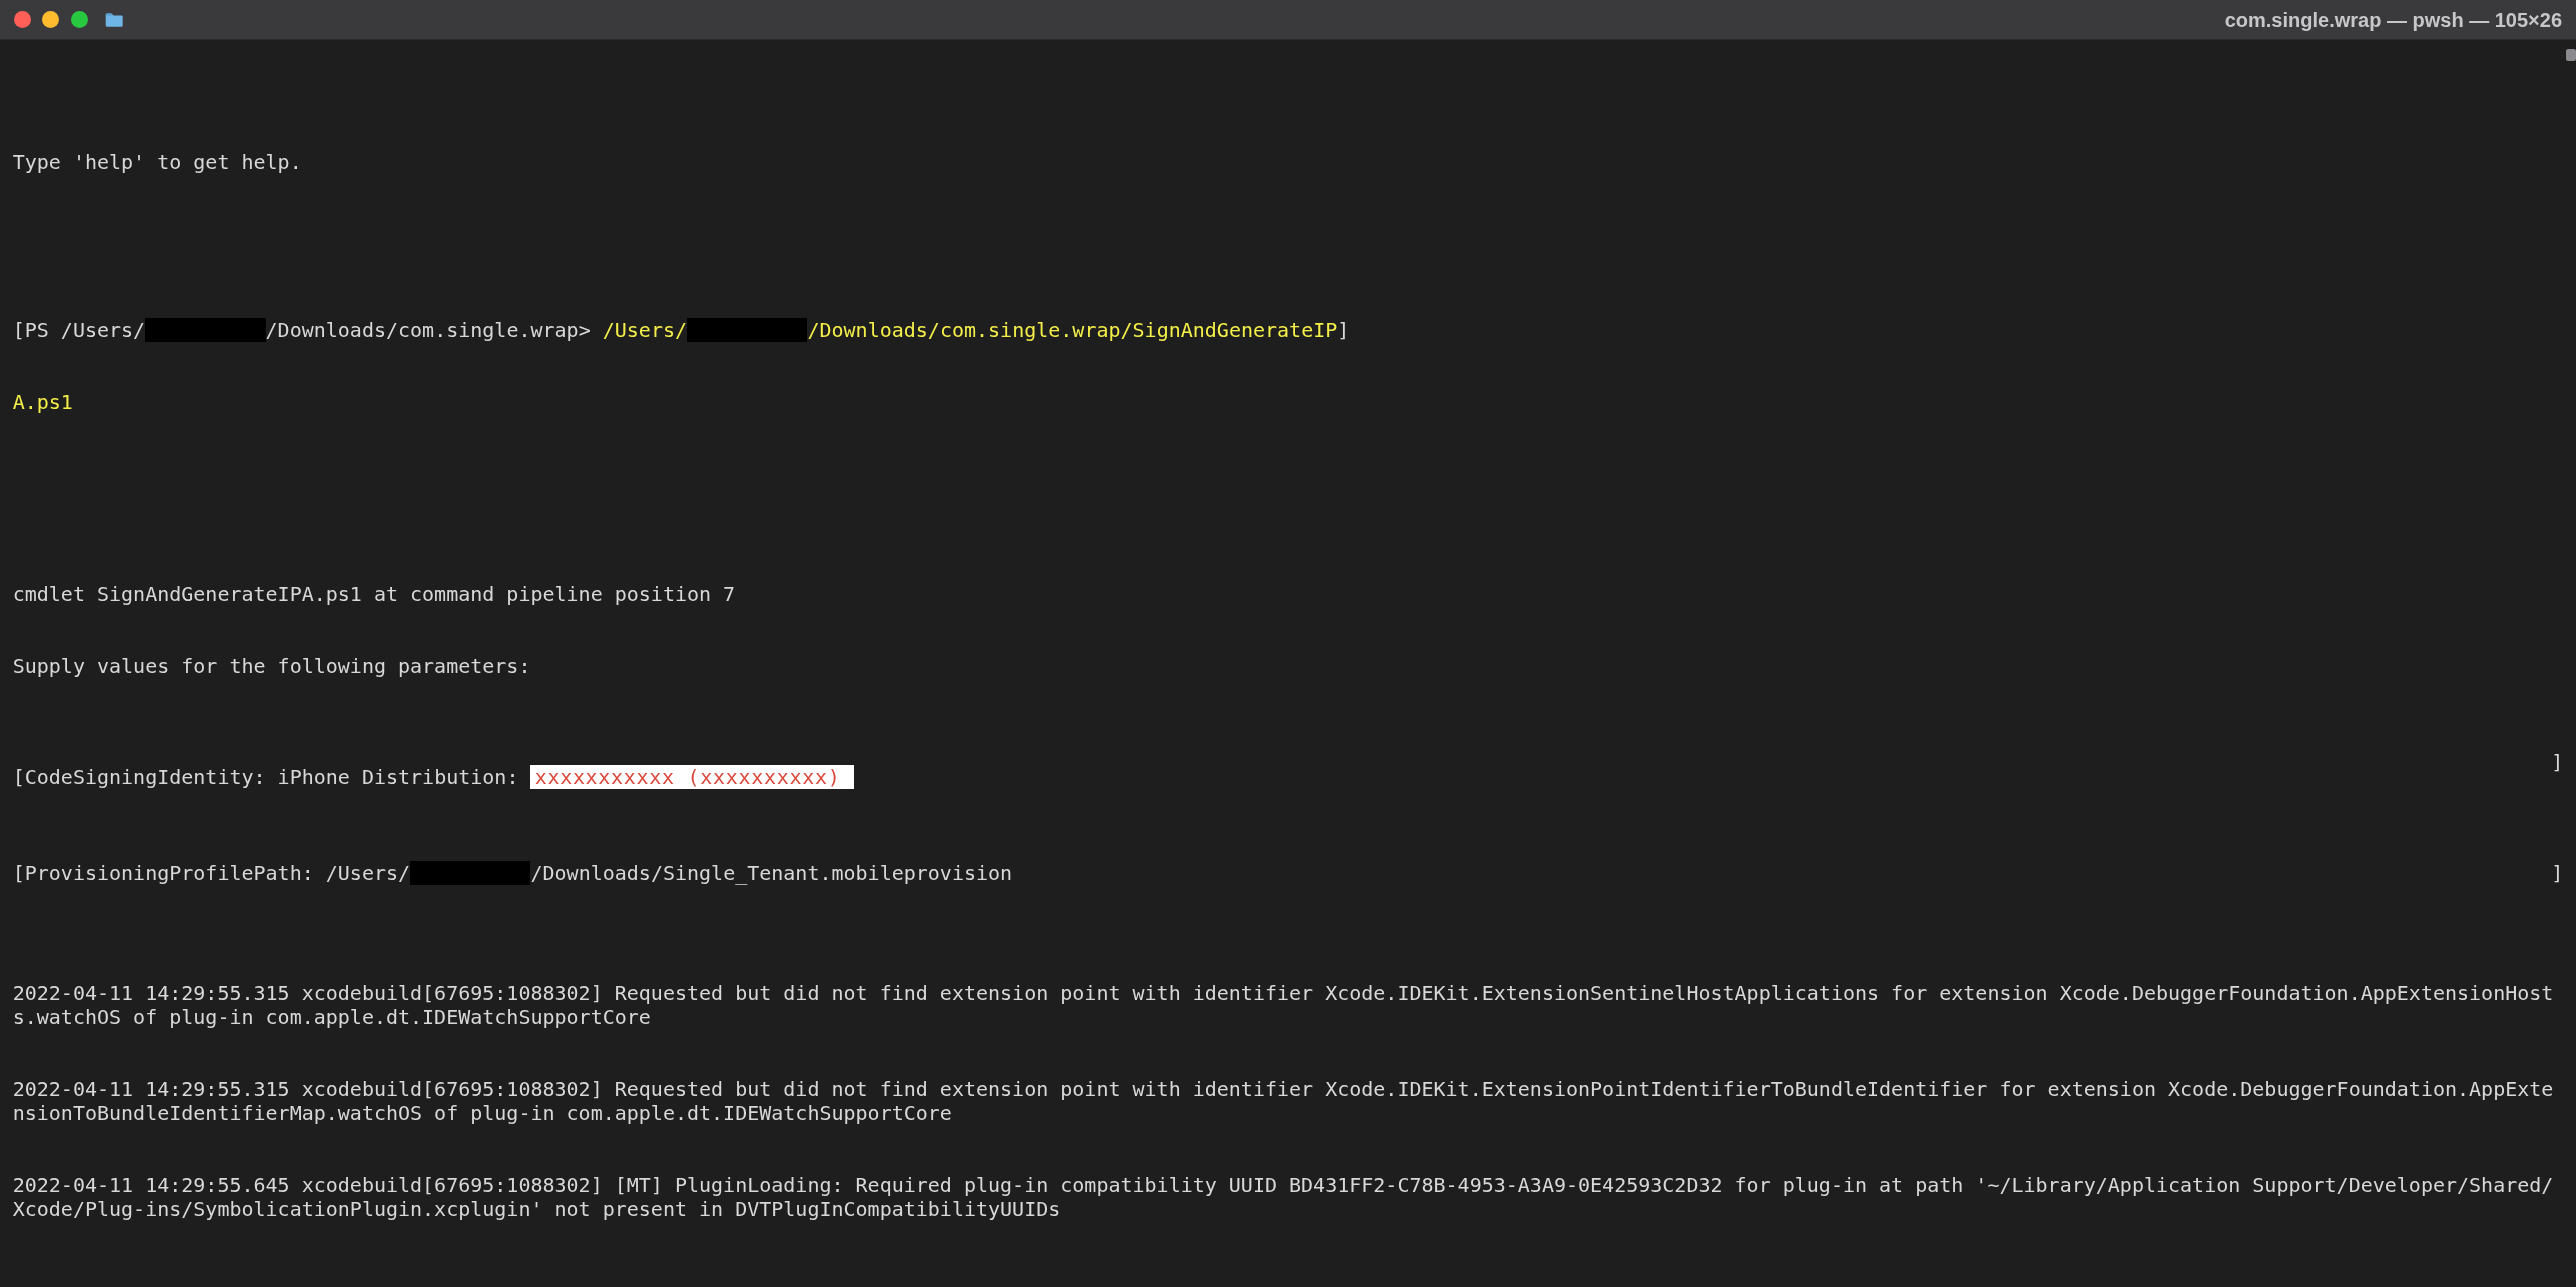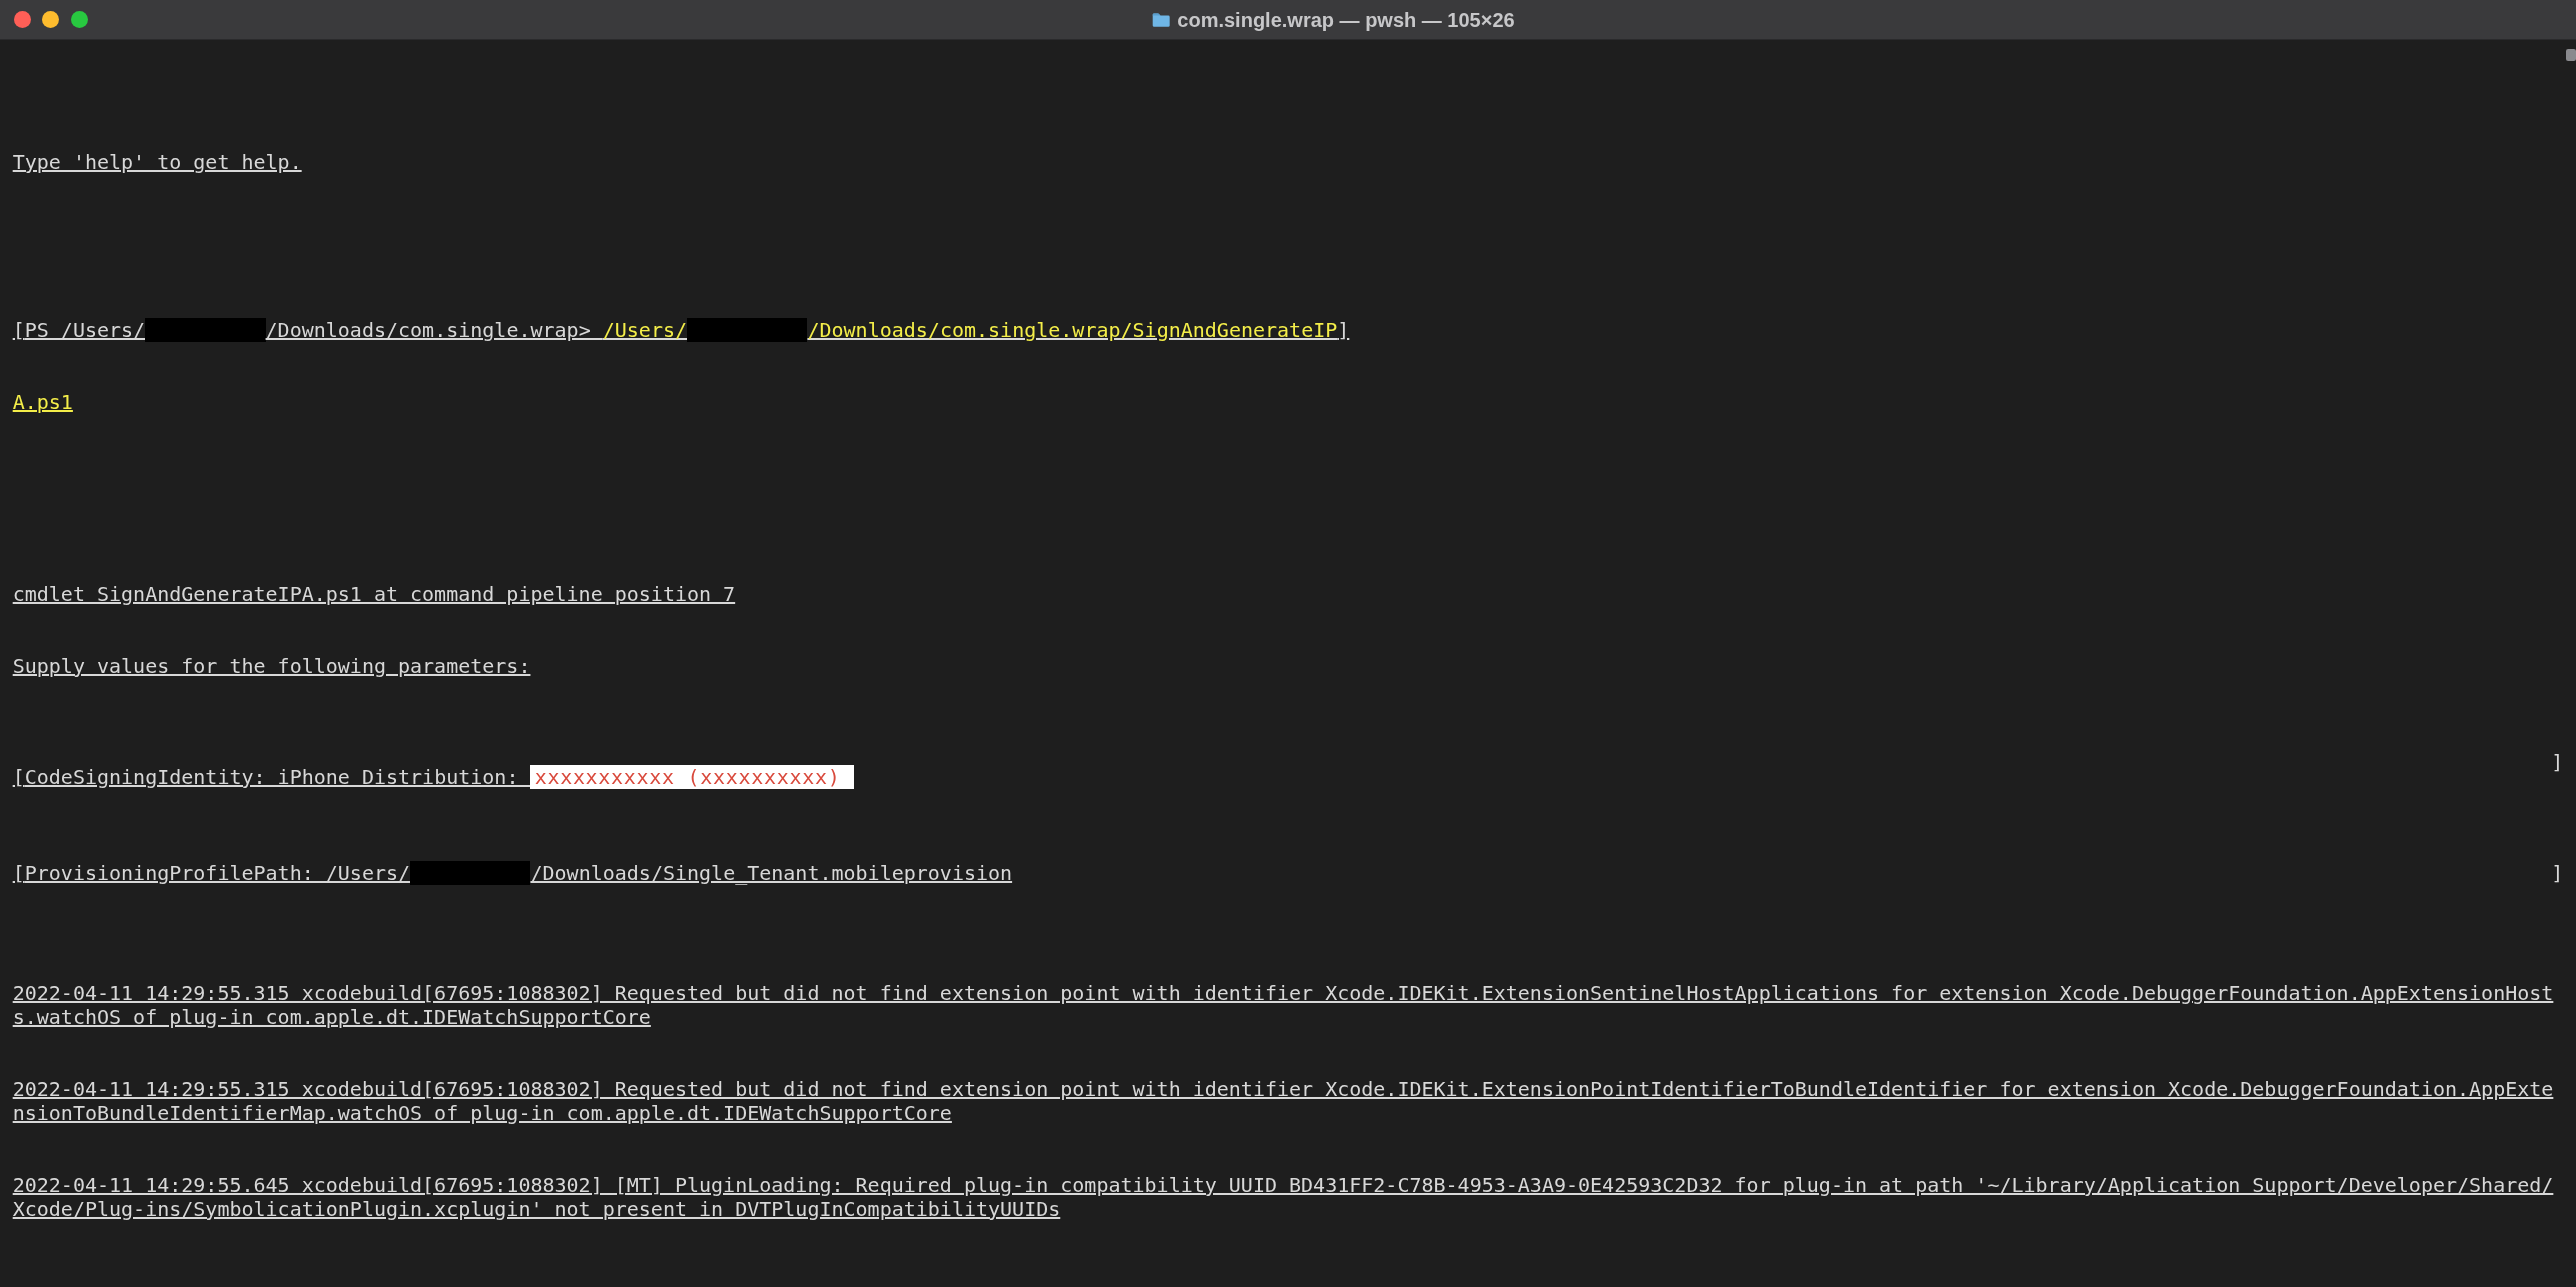"com.single.wrap — pwsh — 105×26" .title-center { justify-content: center -> space-between }
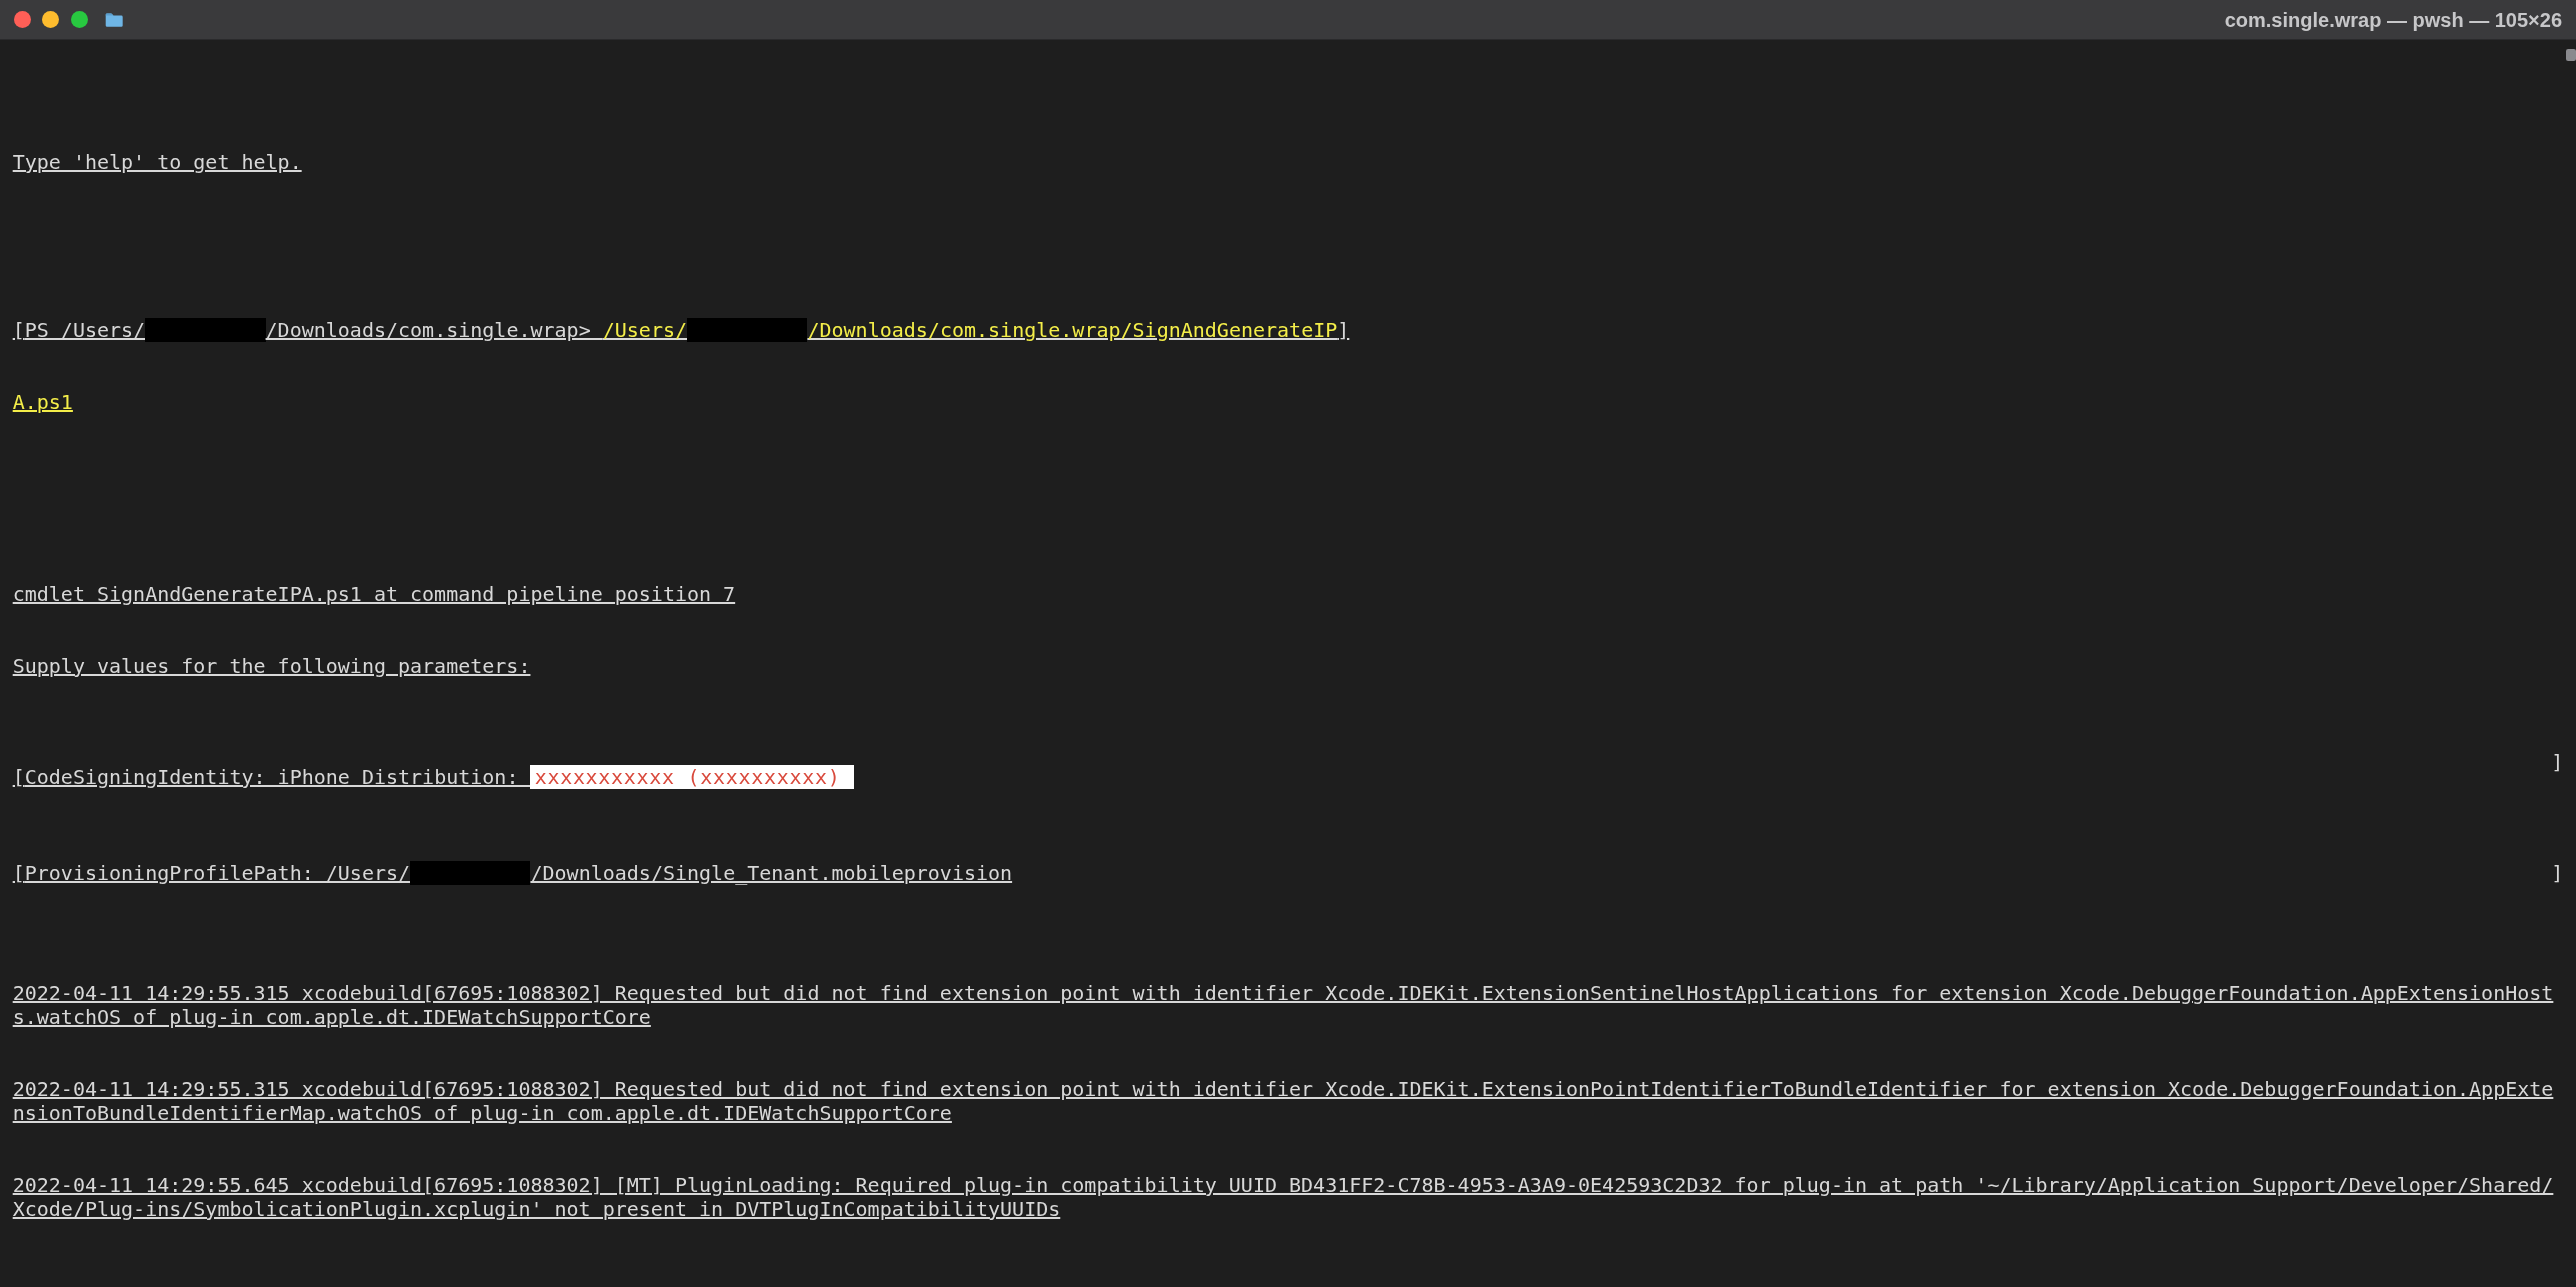"Type 'help' to get help." .line { text-decoration: underline -> none }
